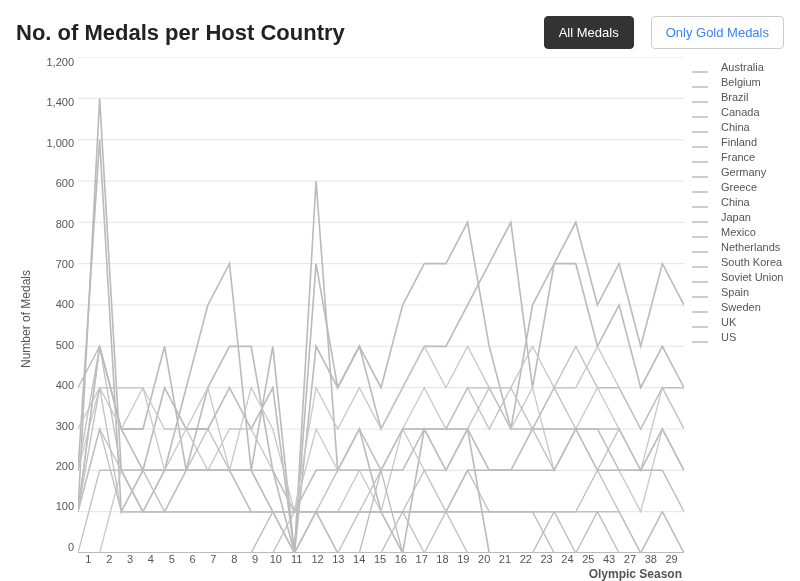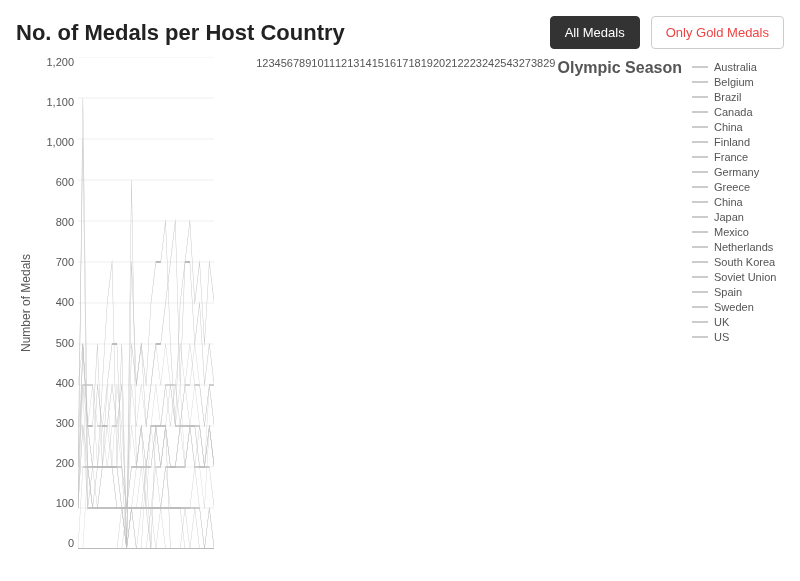"No. of Medals per Host" .chart-container { padding: 16px 16px 32px 16px -> 16px 16px 0 16px }
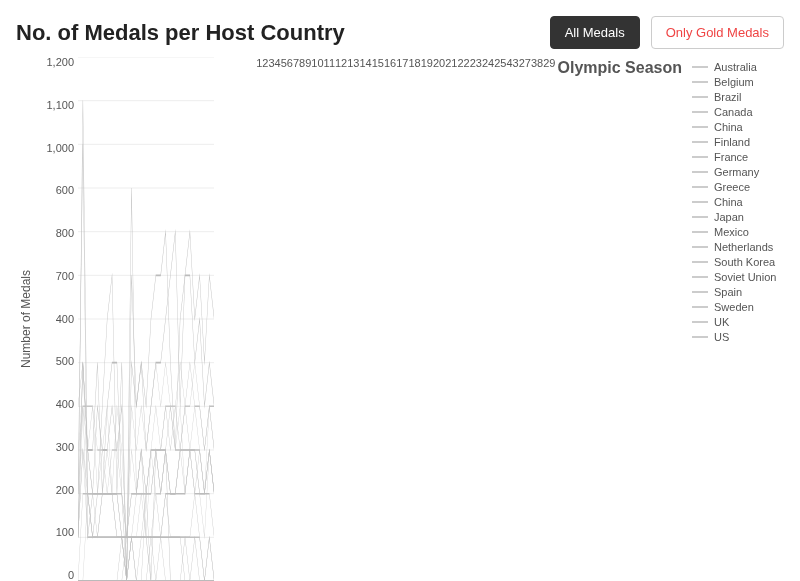"All Medals" .btn-group { gap: 11px -> 17px }
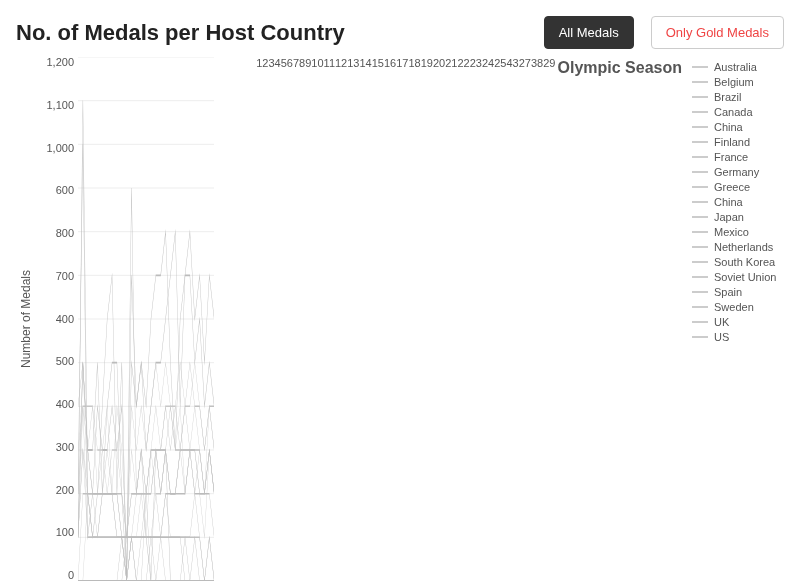"Only Gold Medals" .btn { color: #ef4444 -> #3b82f6 }
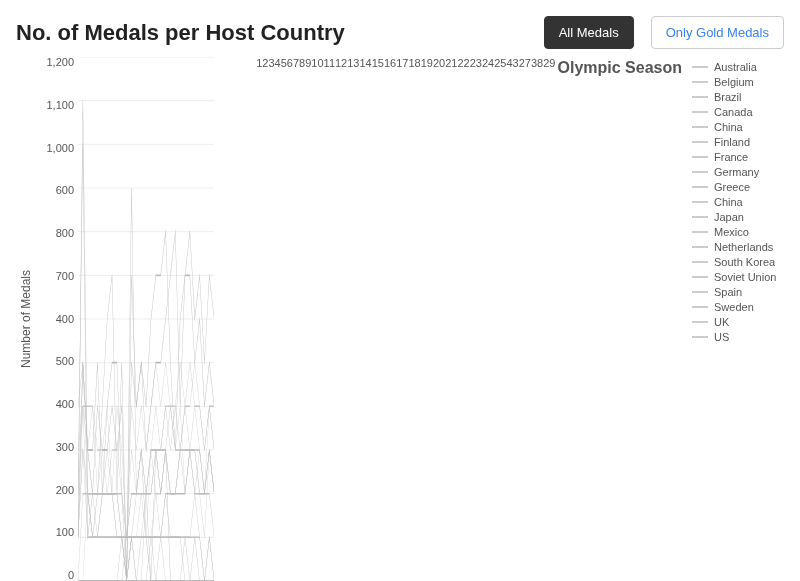"1,200" .plot-area-wrapper { flex-direction: row -> column }
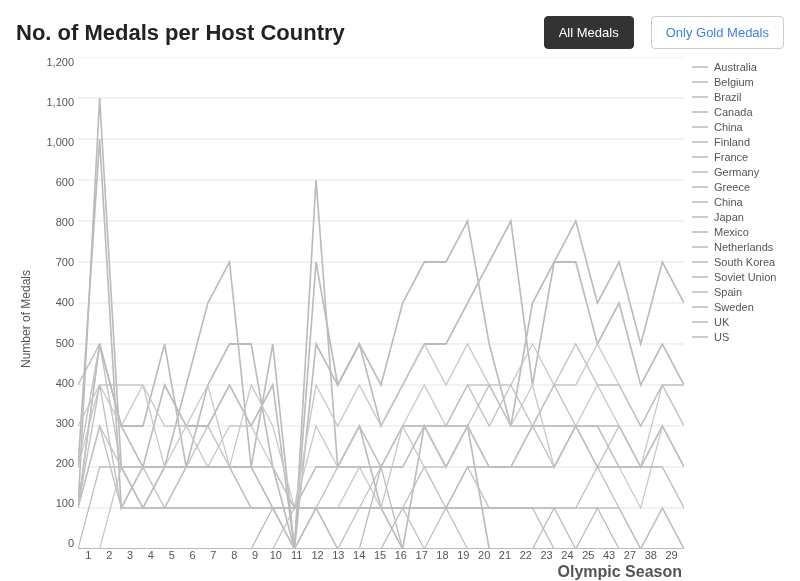"Australia" .legend-item { align-items: center -> flex-end; gap: 6px -> 13px }
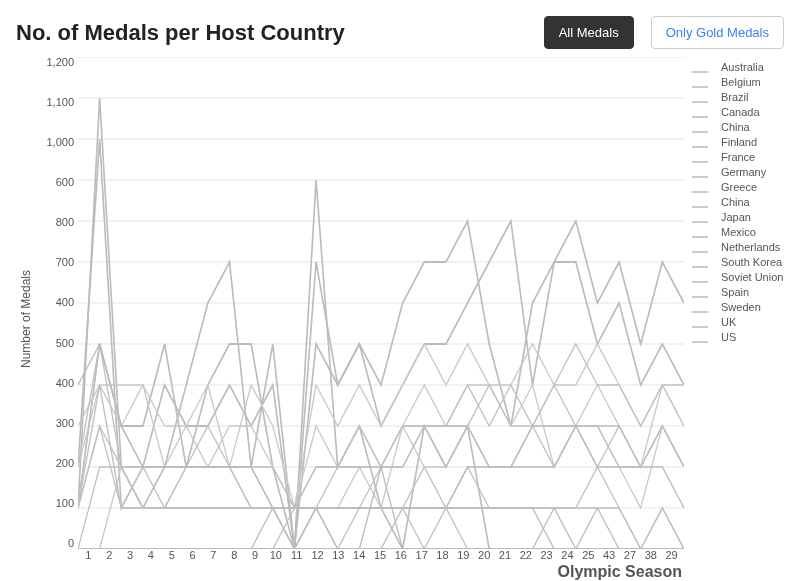"1,100" span.y-tick-label { text: 1,100 -> 1,400 }
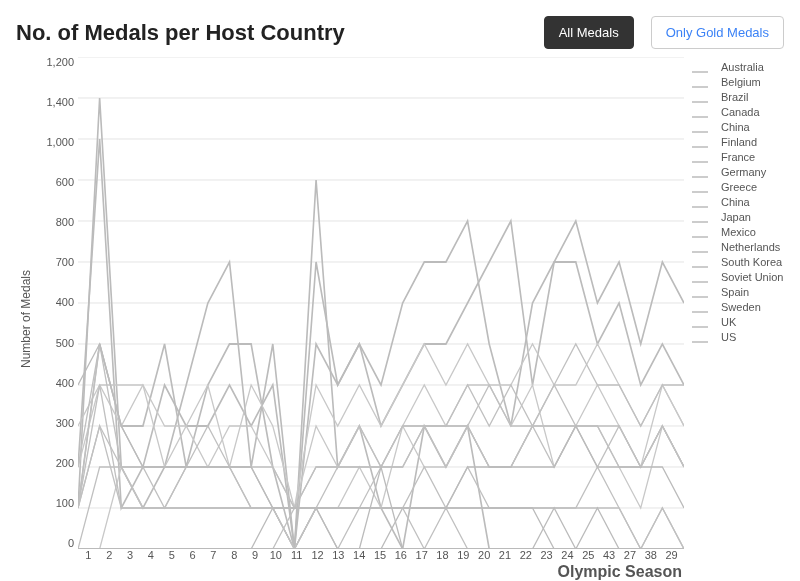"Olympic Season" .x-axis-title { font-size: 16px -> 12px }
